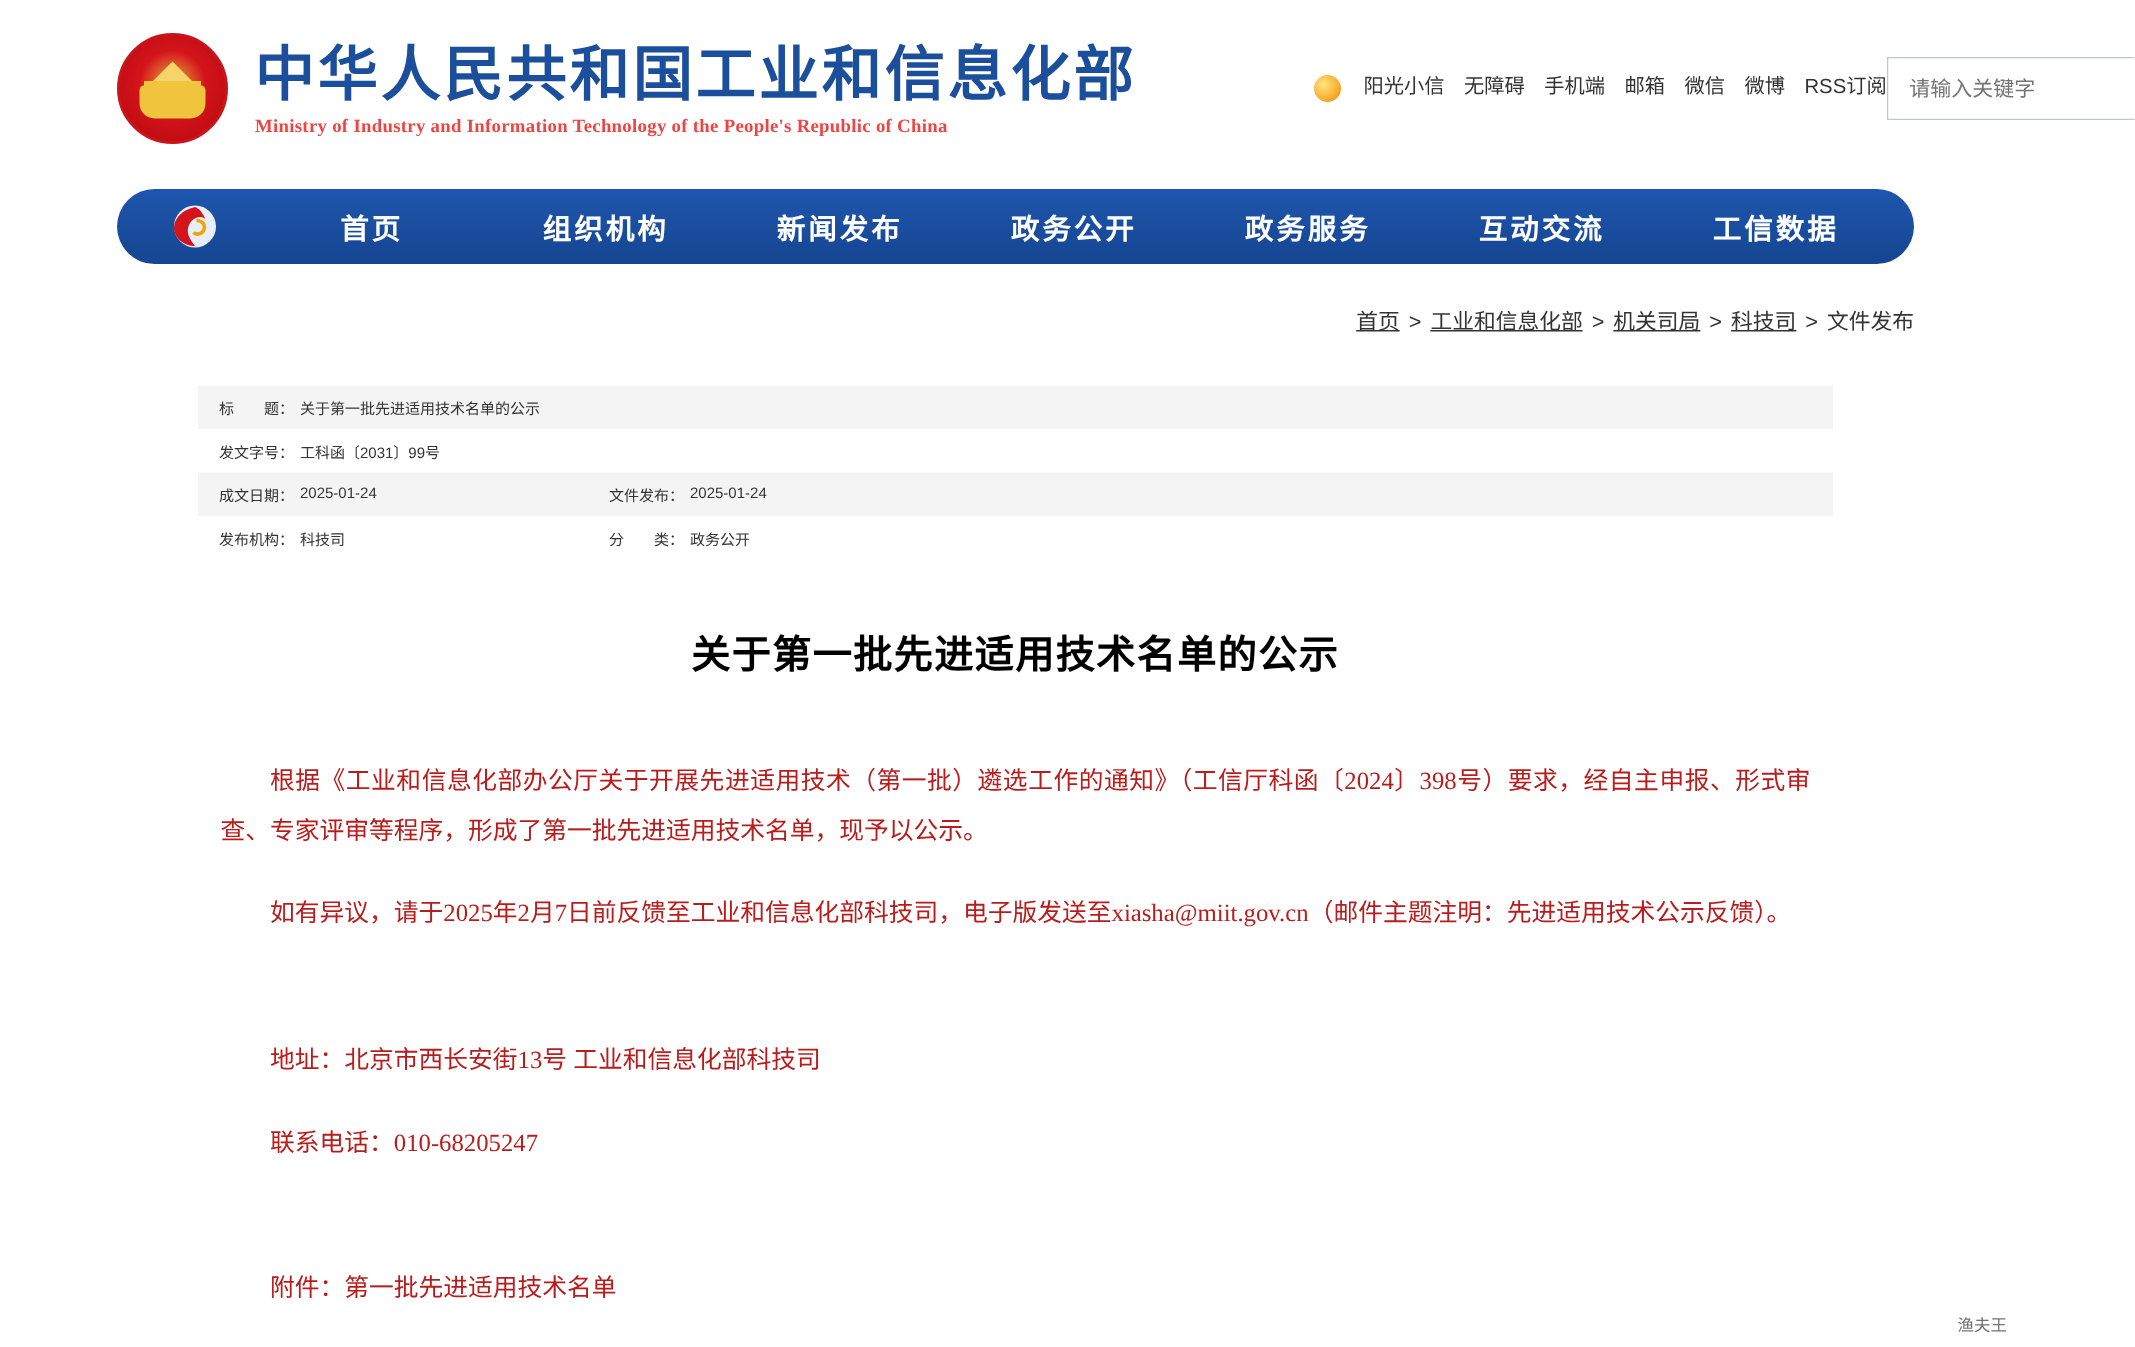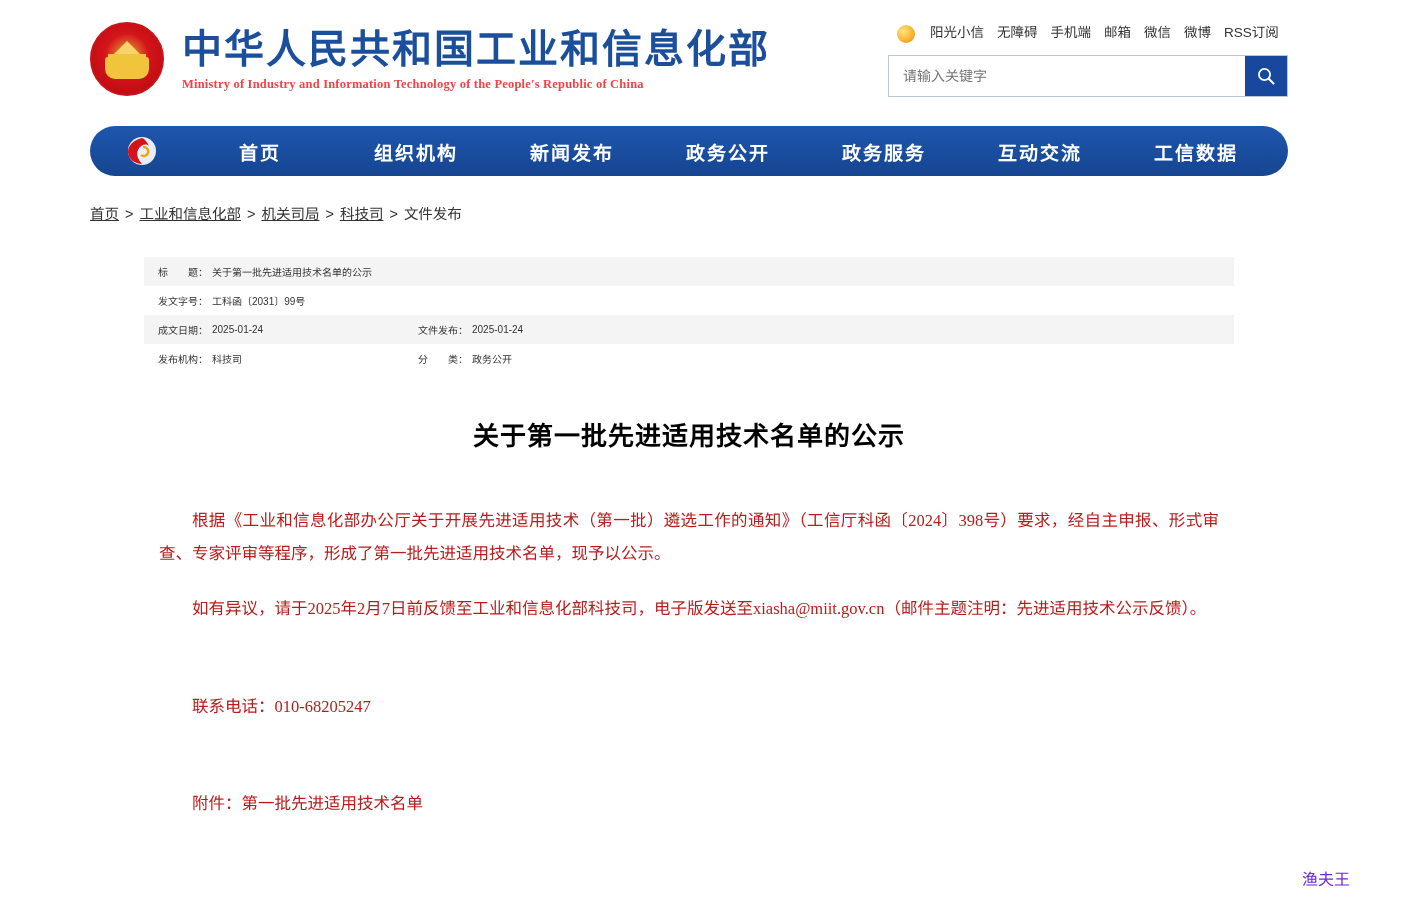"中华人民共和国工业和信息化部" .page { margin-left: 12px -> none }
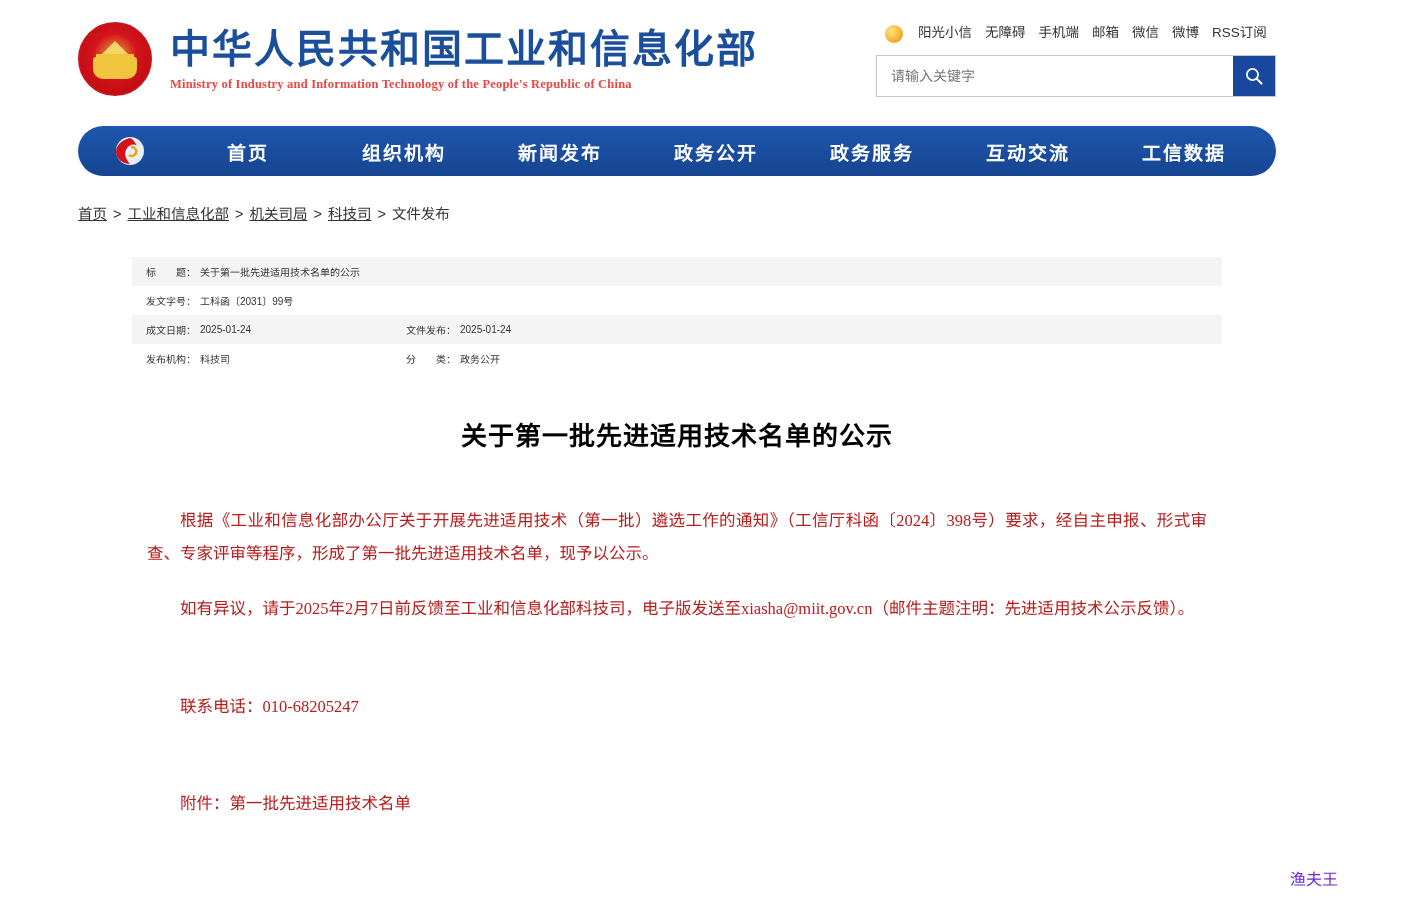"阳光小信" .header-right { align-items: center -> flex-end; flex-direction: column -> none }
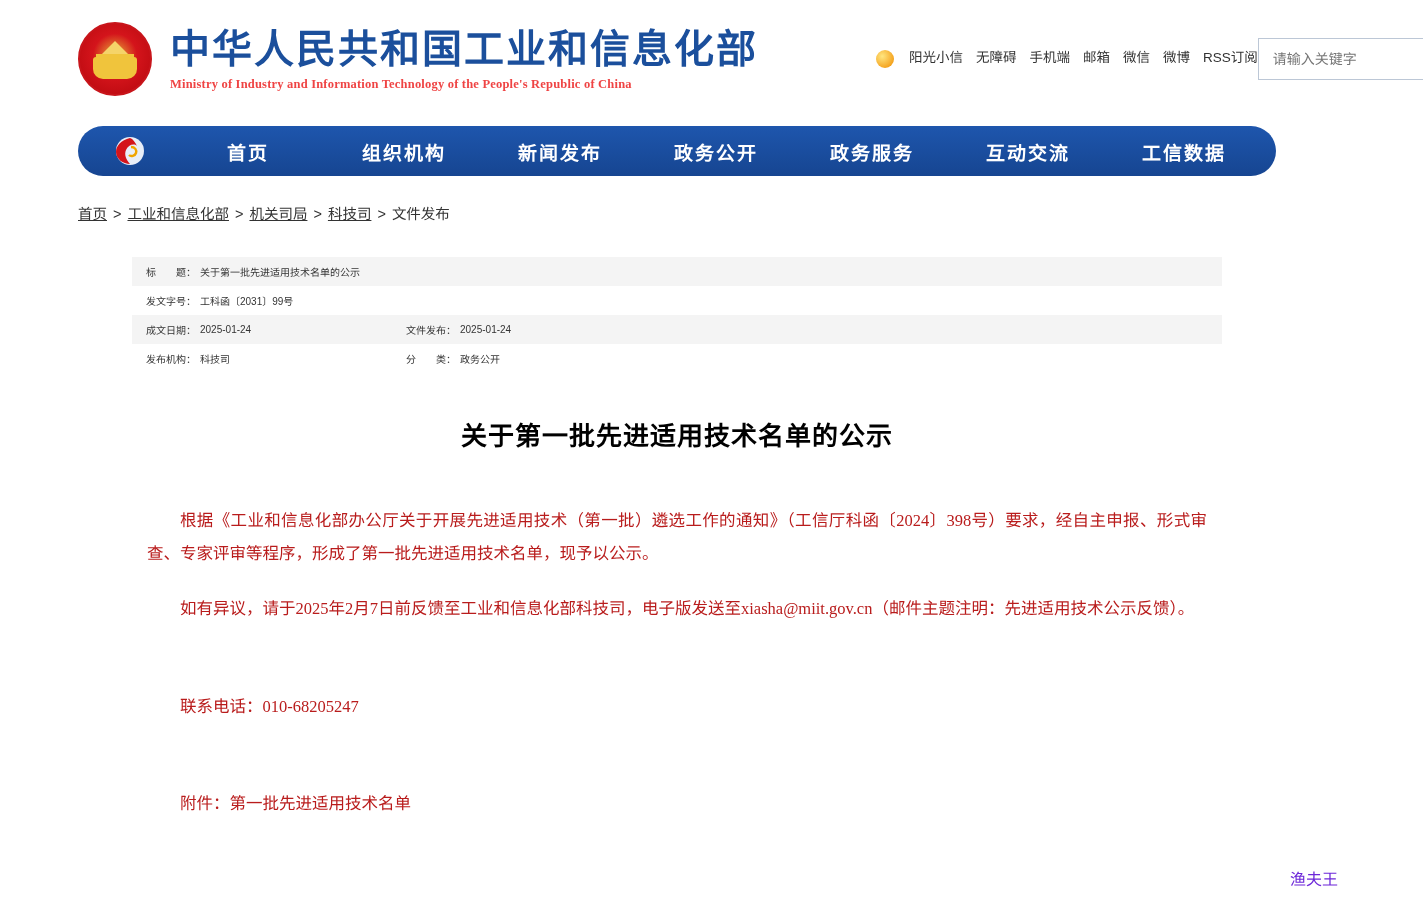"首页 > 工业和信息化部 > 机关司局" .breadcrumb { text-align: none -> right }
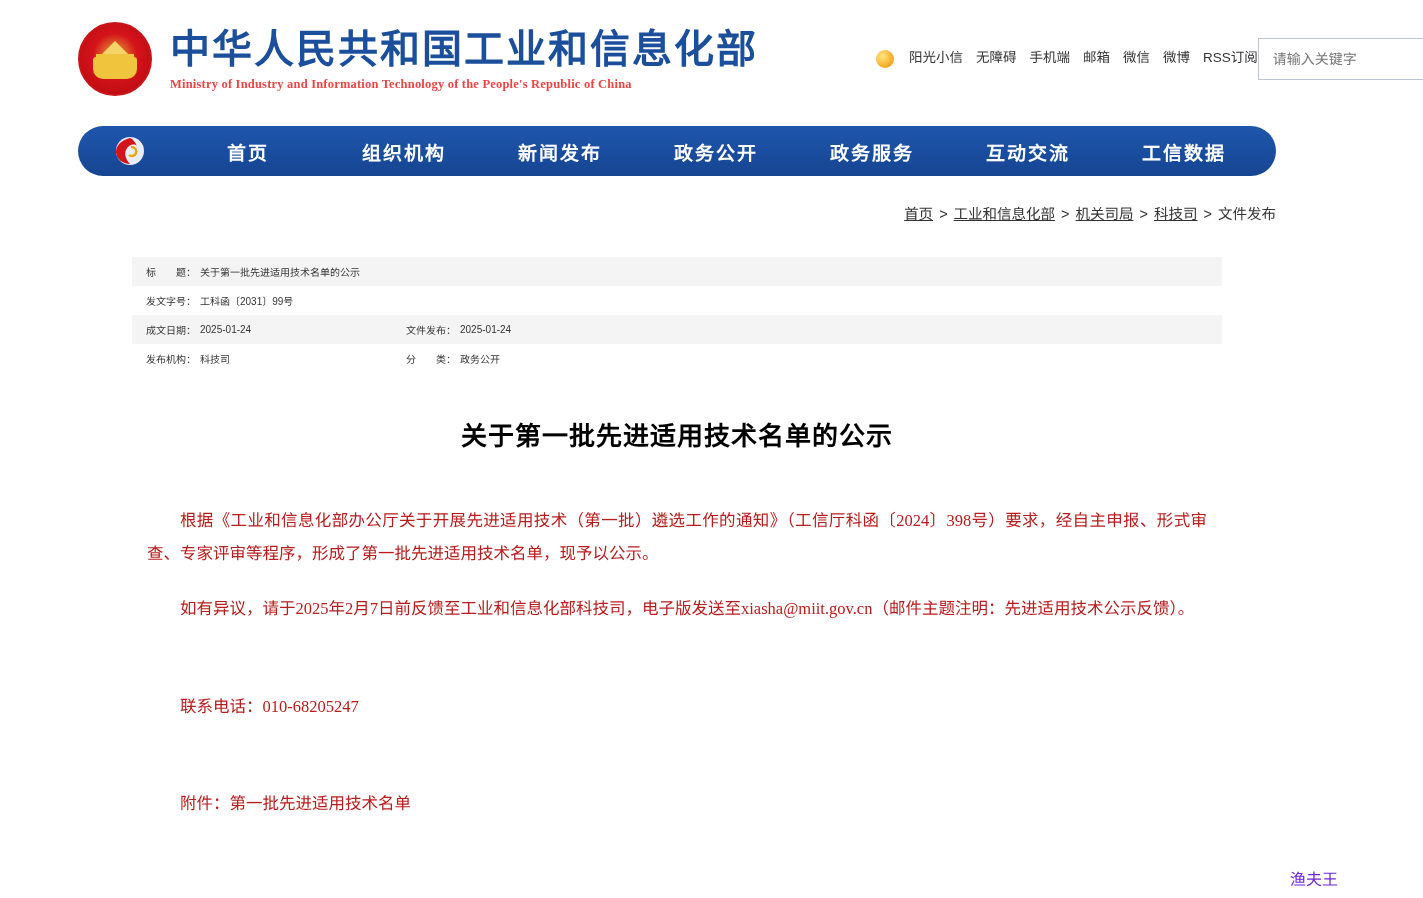"地址：北京市西长安街13号 工业和信息化部科技司" p.para { html: none -> <p>地址：北京市西长安街13号 工业和信息化部科技司</p> }
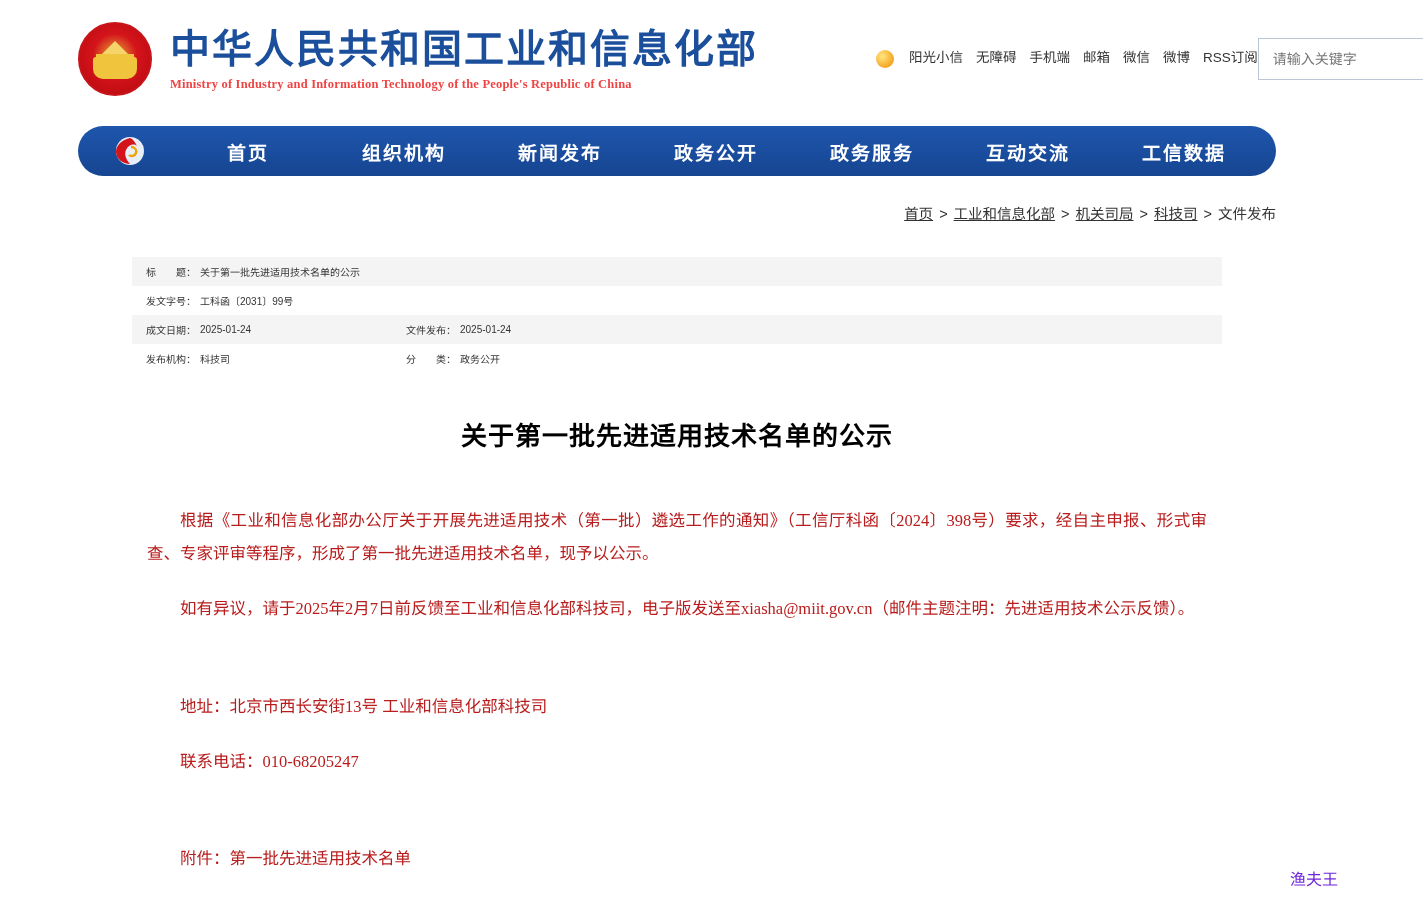"渔夫王" .watermark { color: #6d28d9 -> #737373; font-size: 16px -> 11px }
